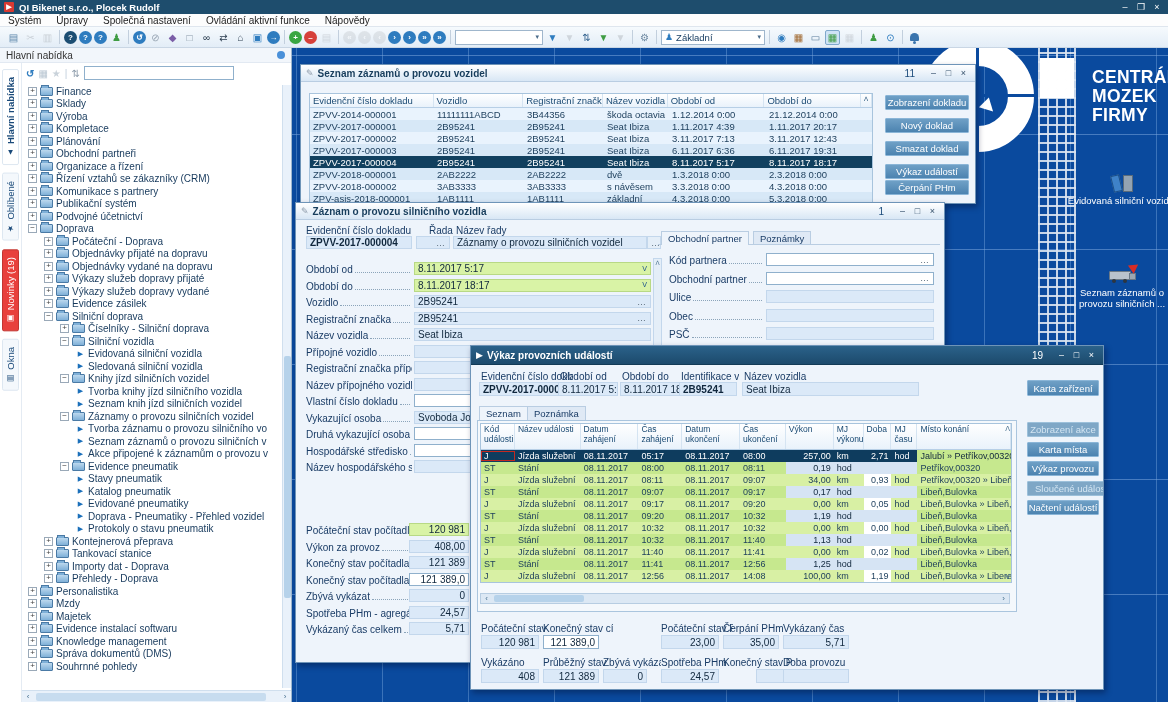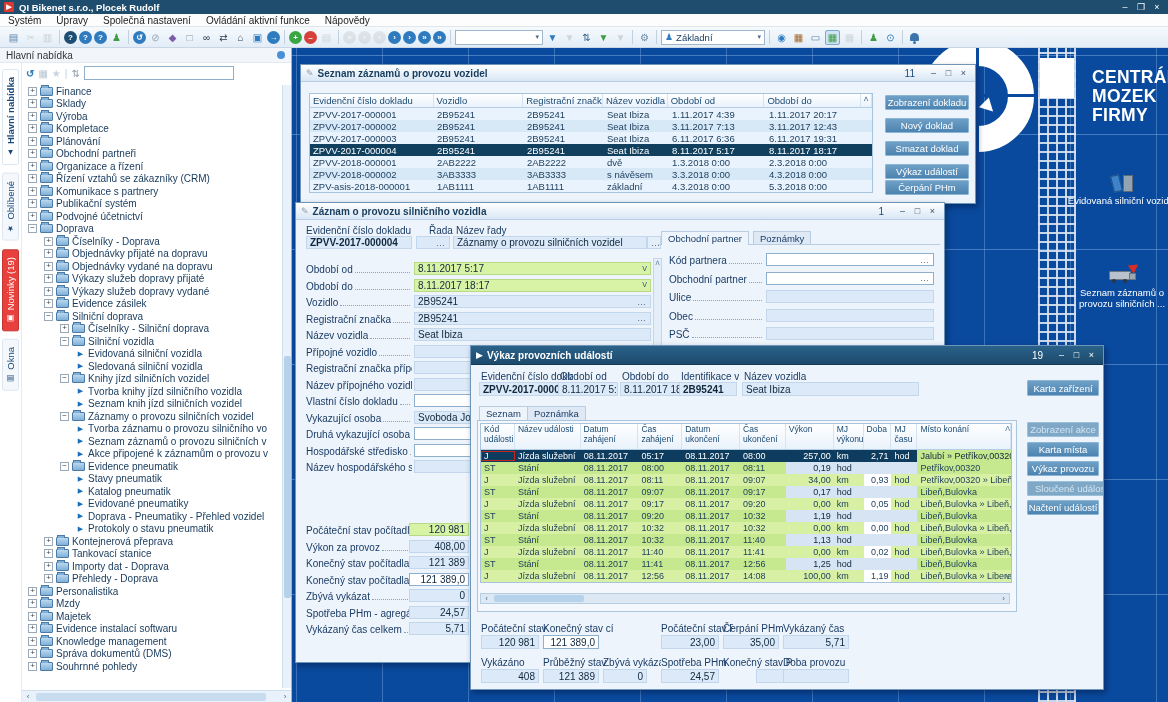"ZPVV-2014-000001" div.tr { html: none -> <div> <span>ZPVV-2014-000001</span> <span>11111111ABCD</span> <span>3B44356</span> <span>škoda octavia</span> <span>1.12.2014 0:00</span> <span>21.12.2014 0:00</span> </div> }
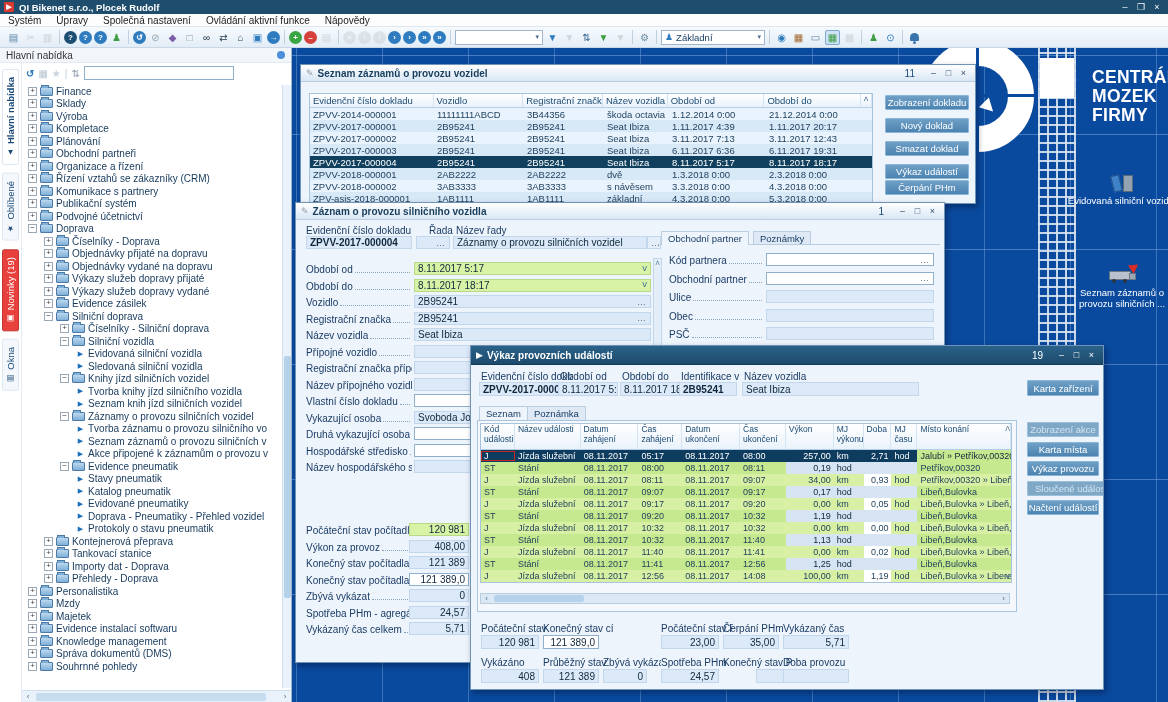"Číselníky - Doprava" span { text: Číselníky -> Počáteční }
